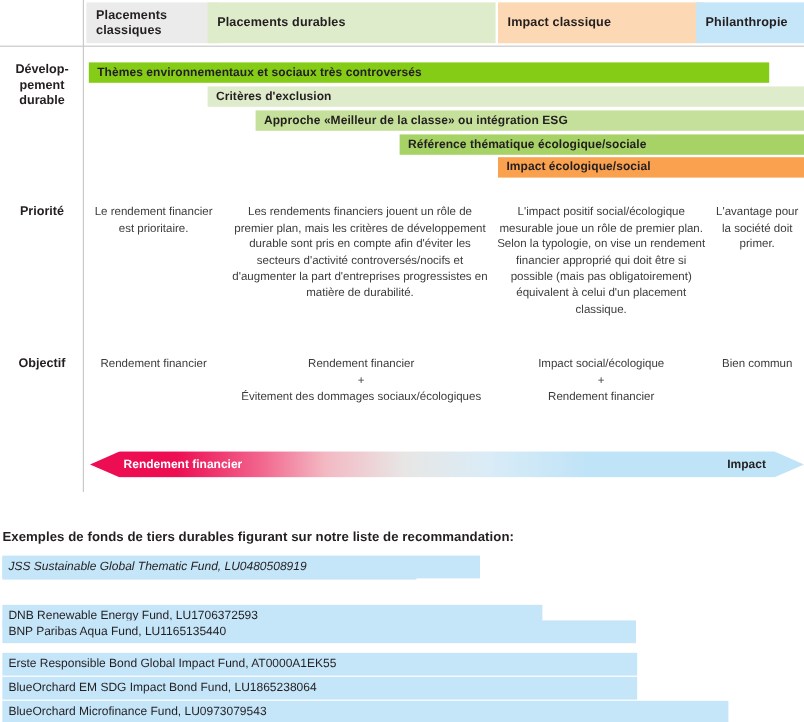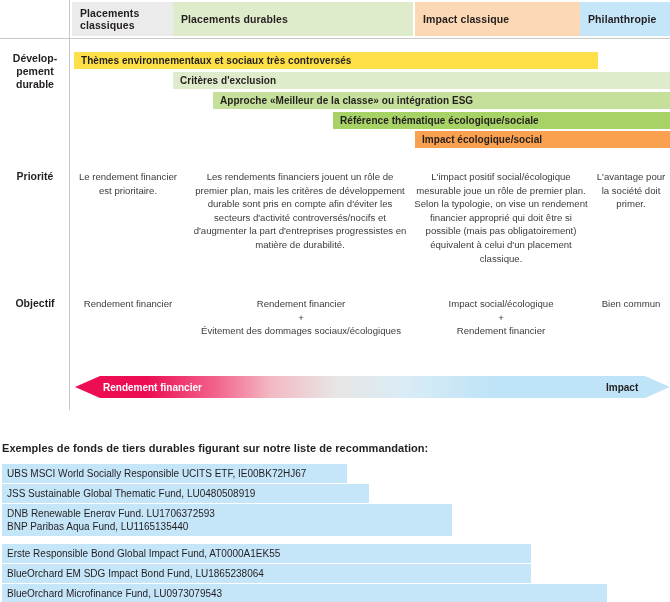"Thèmes environnementaux et sociaux très" div.sbar { background: #fde047 -> #84cc16; width: 524px -> 567px }
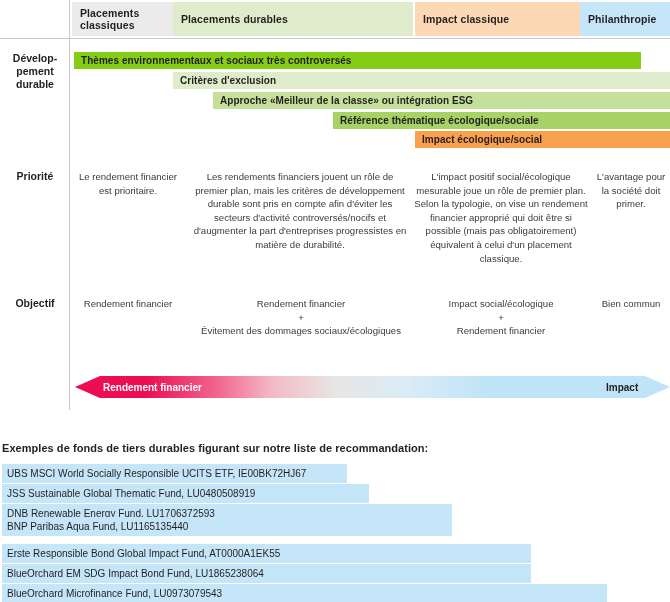"JSS Sustainable Global Thematic Fund," div.fund-row { font-style: none -> italic; top: 484px -> 463px; width: 367px -> 398px }
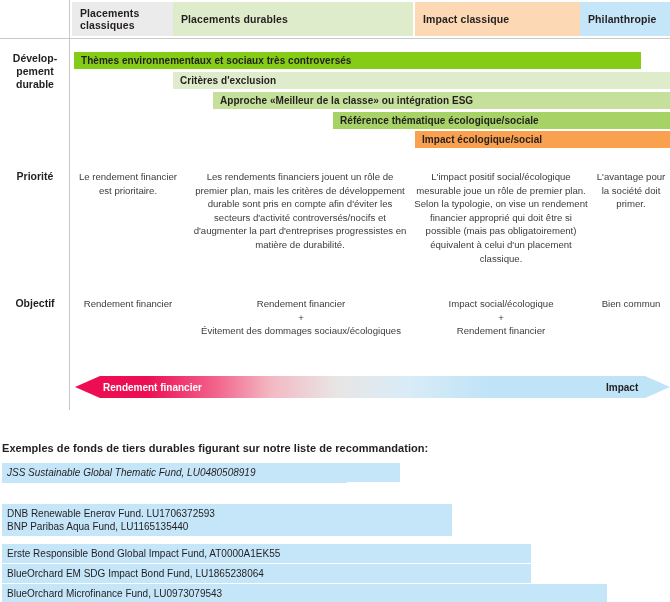"BNP Paribas Aqua Fund, LU1165135440" div.fund-row { width: 450px -> 528px }
